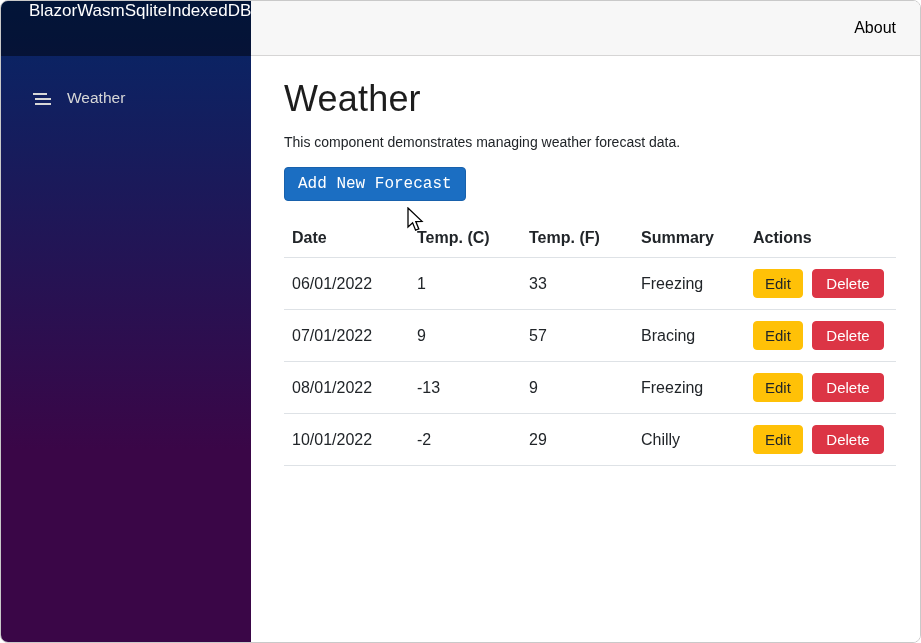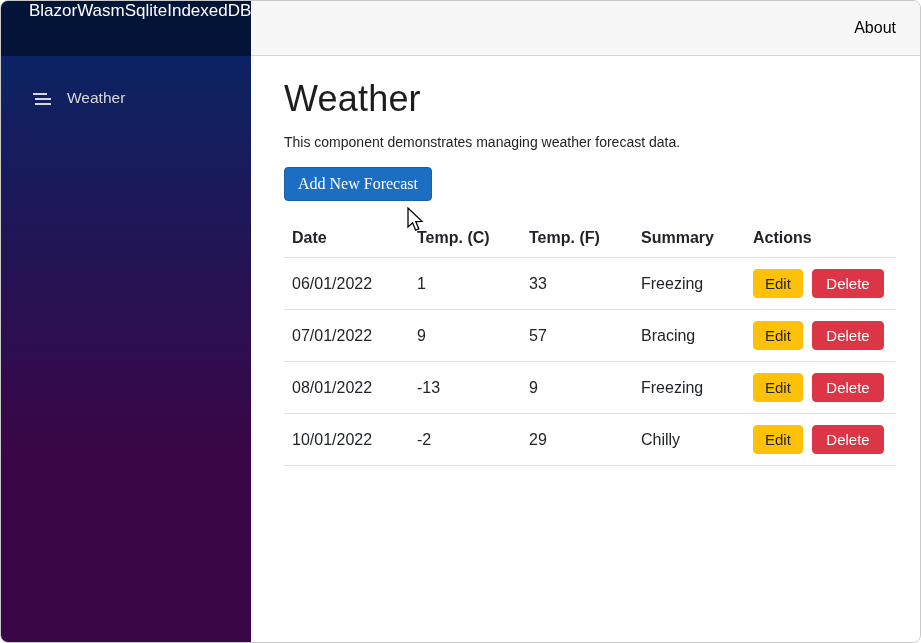"Add New Forecast" .btn-primary { font-family: Liberation Serif, serif -> Liberation Mono, monospace }
